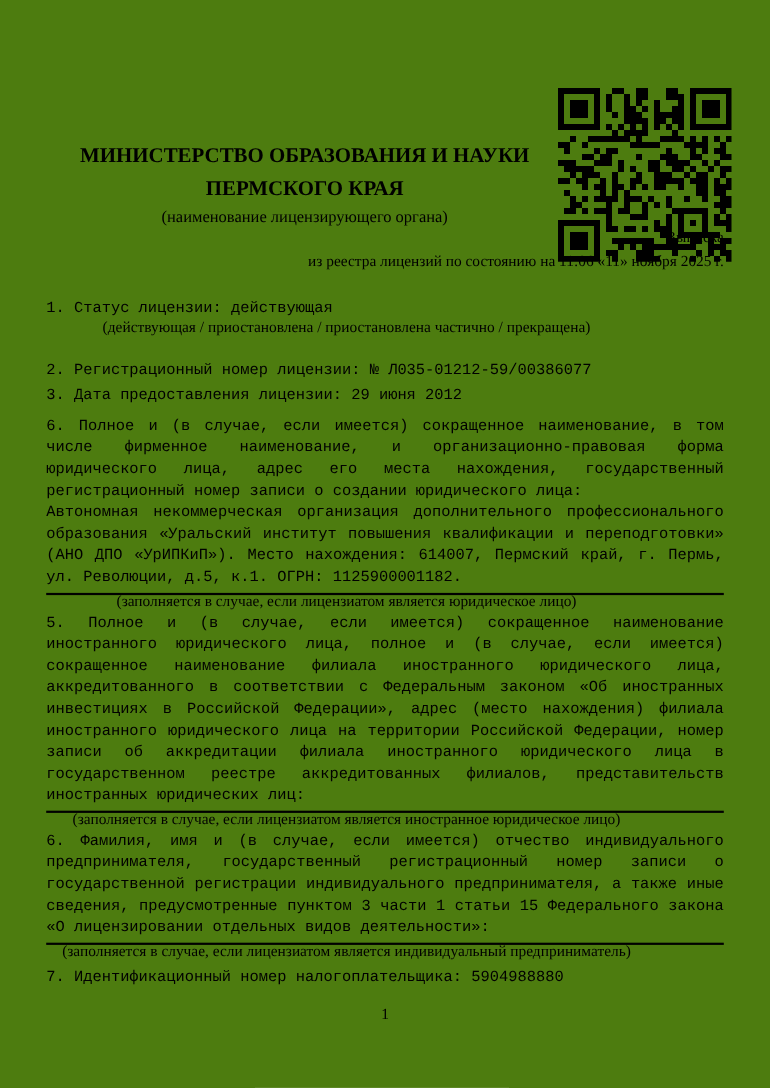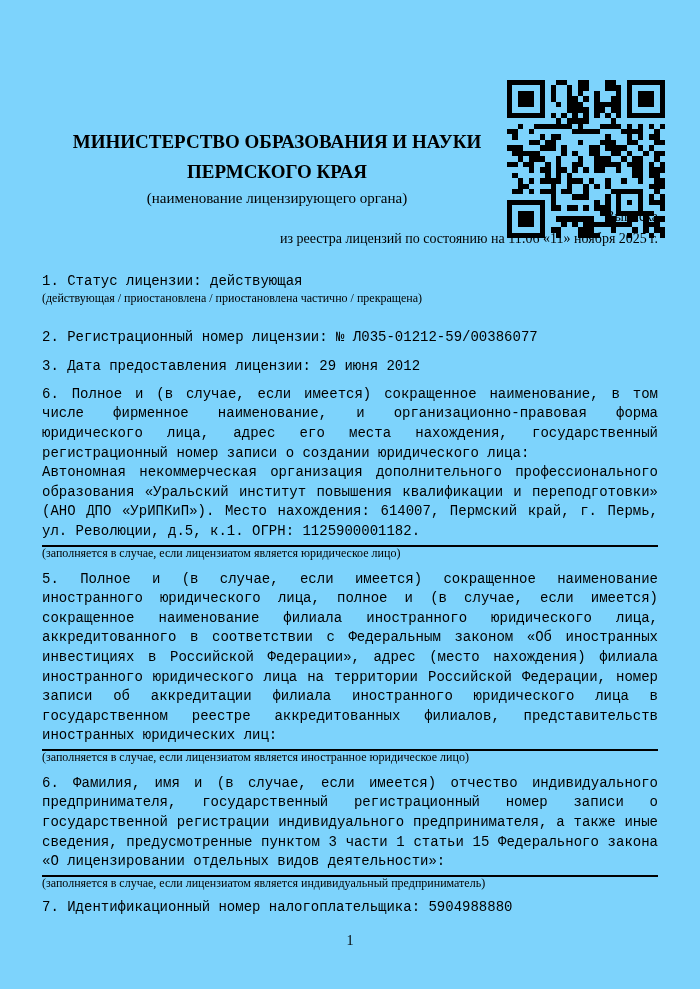"МИНИСТЕРСТВО ОБРАЗОВАНИЯ И НАУКИ" .page { background: #7dd3fc -> #4d7c0f }
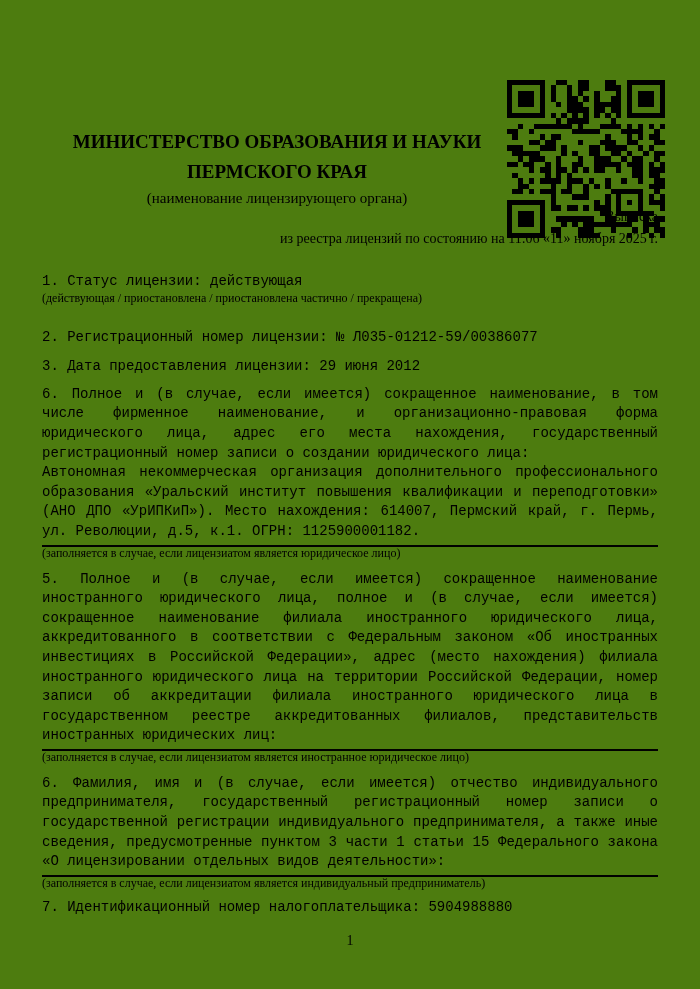"(действующая / приостановлена /" .fill-caption { font-size: 12px -> 14px; text-align: left -> center }
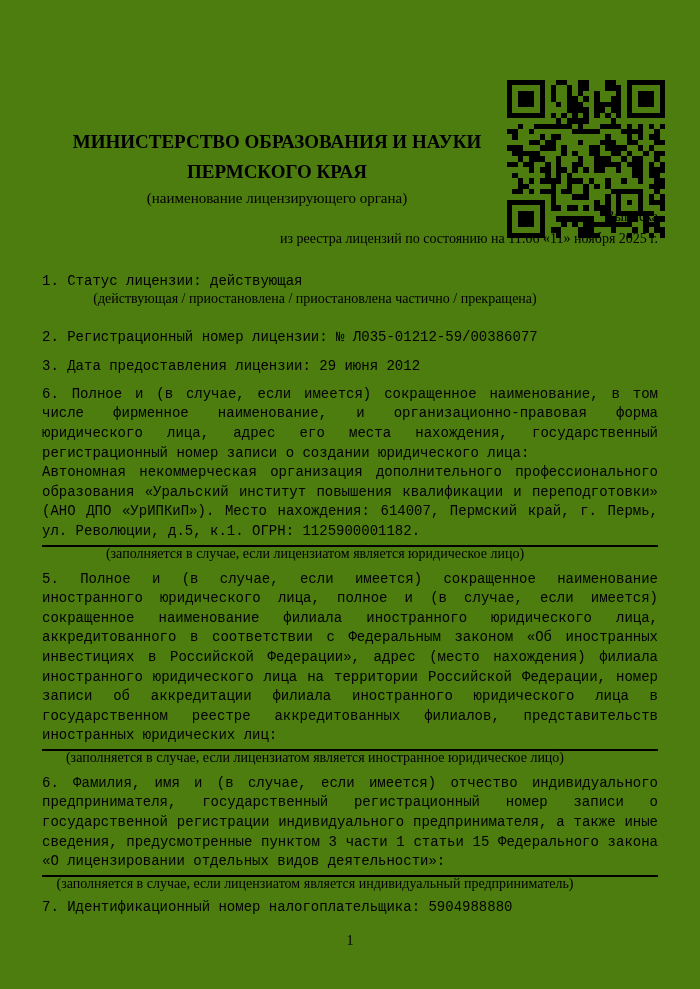"3. Дата предоставления лицензии: 29" .item { margin-top: 10px -> 4px }
